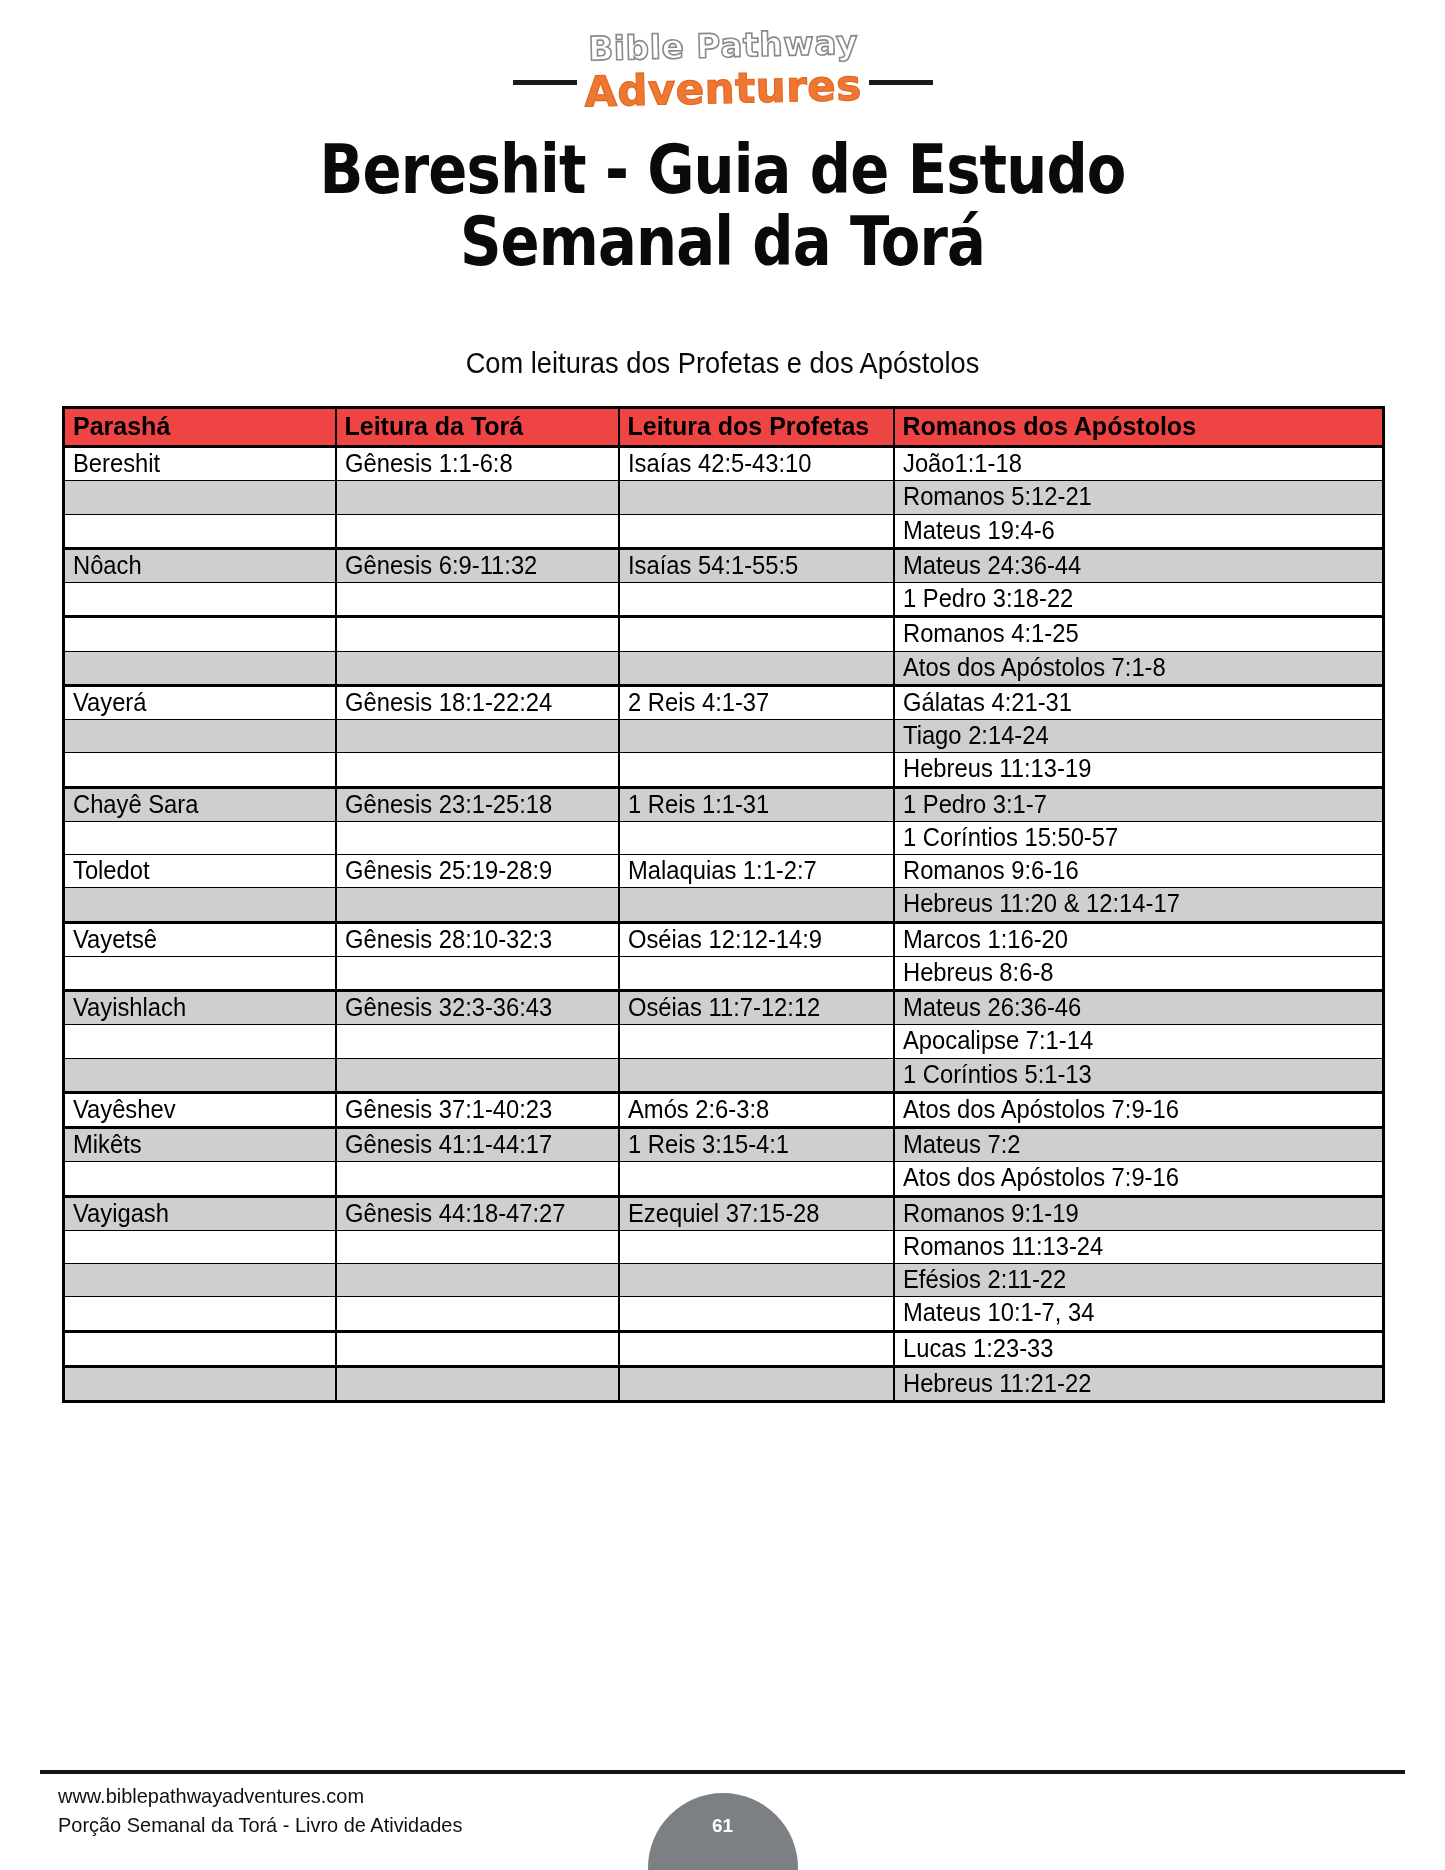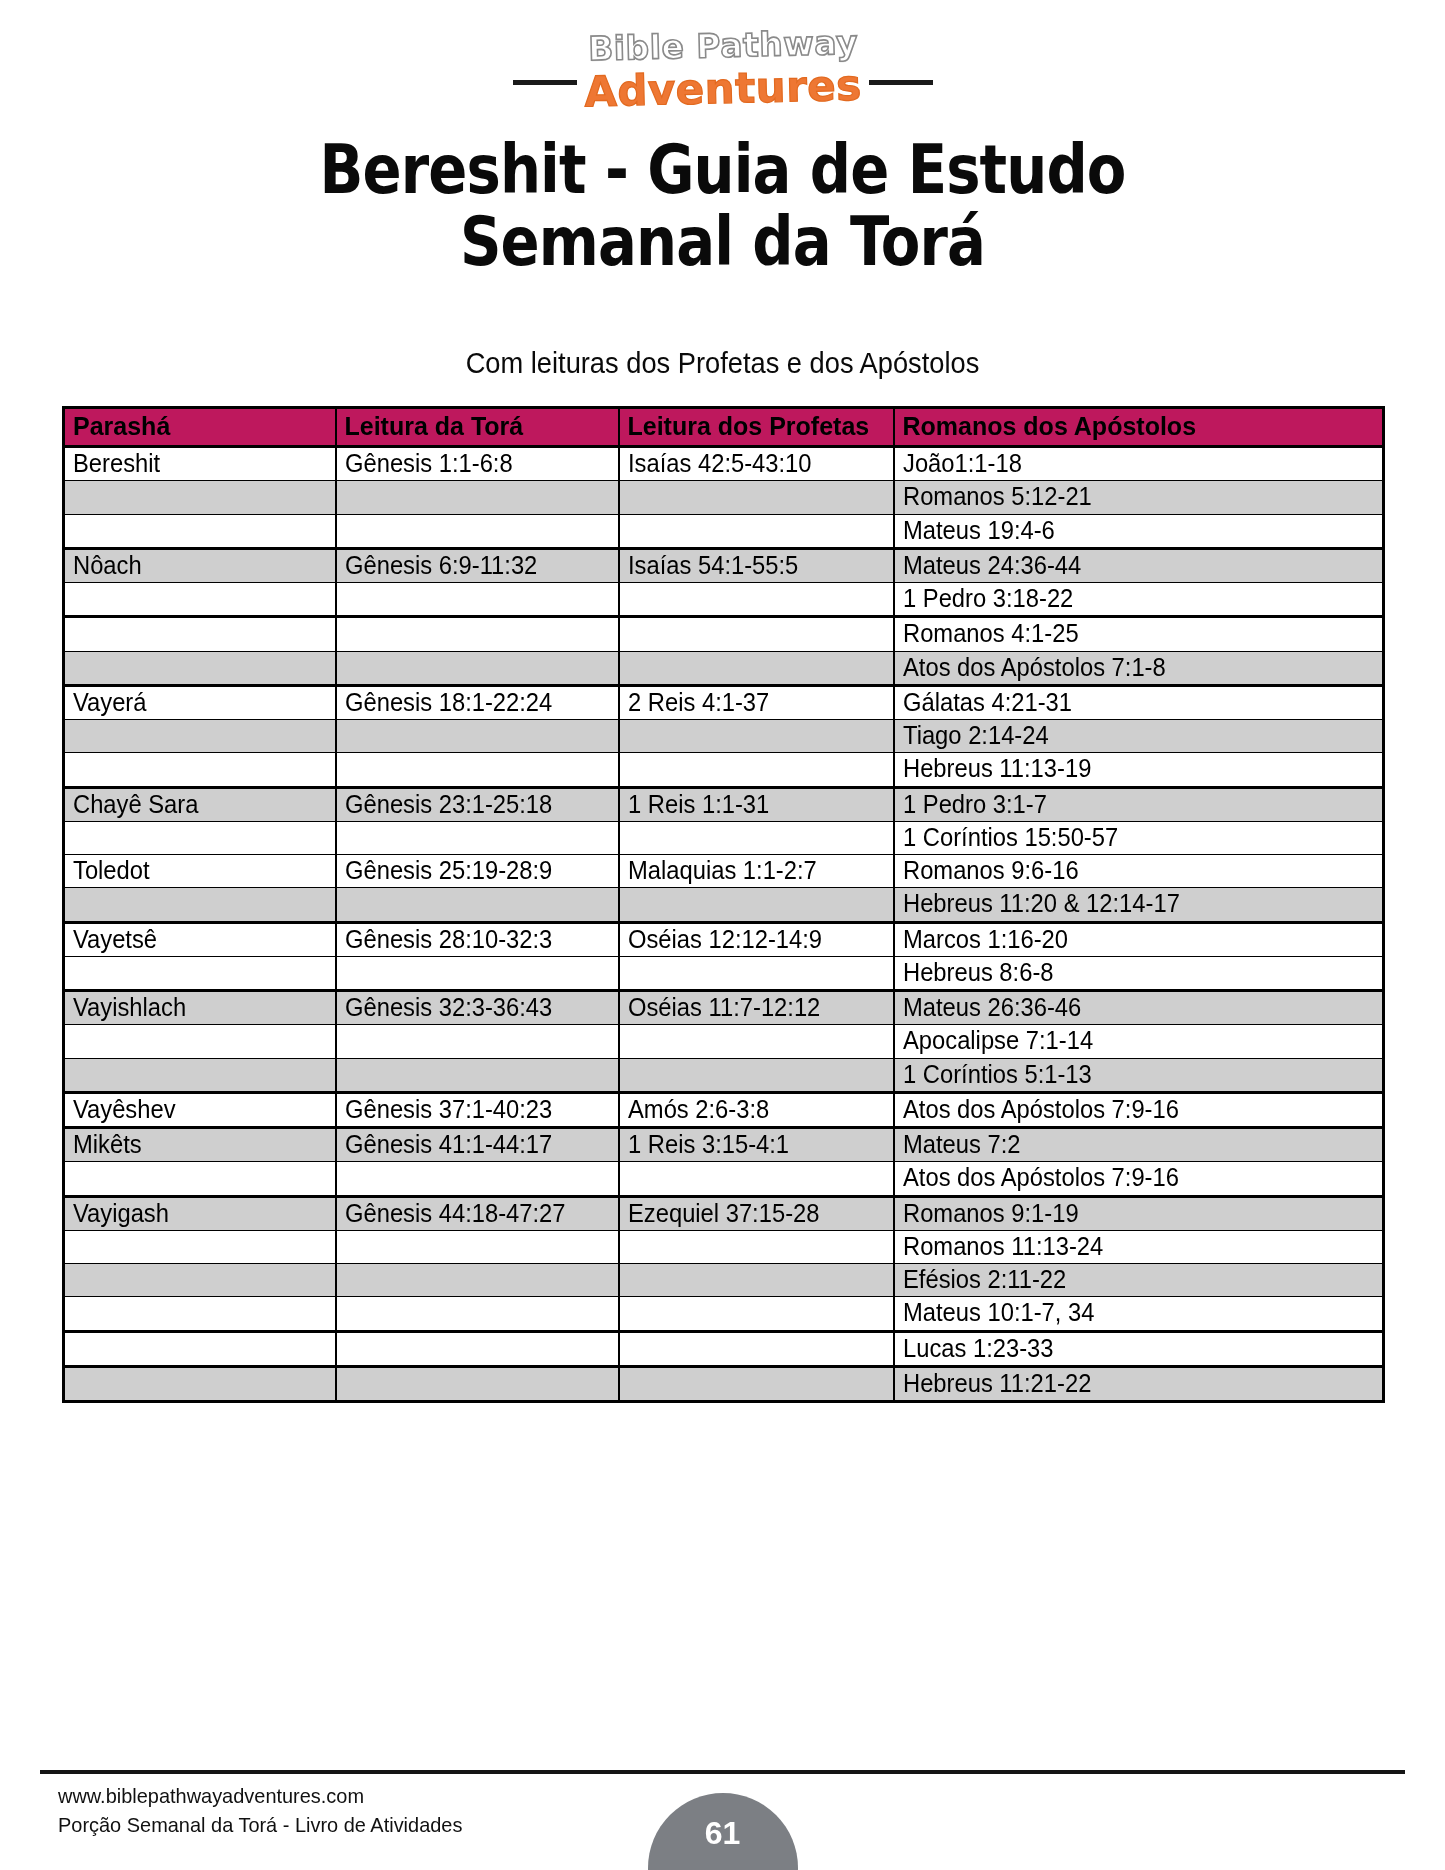"Parashá" table.schedule thead th { background: #be185d -> #ef4444 }
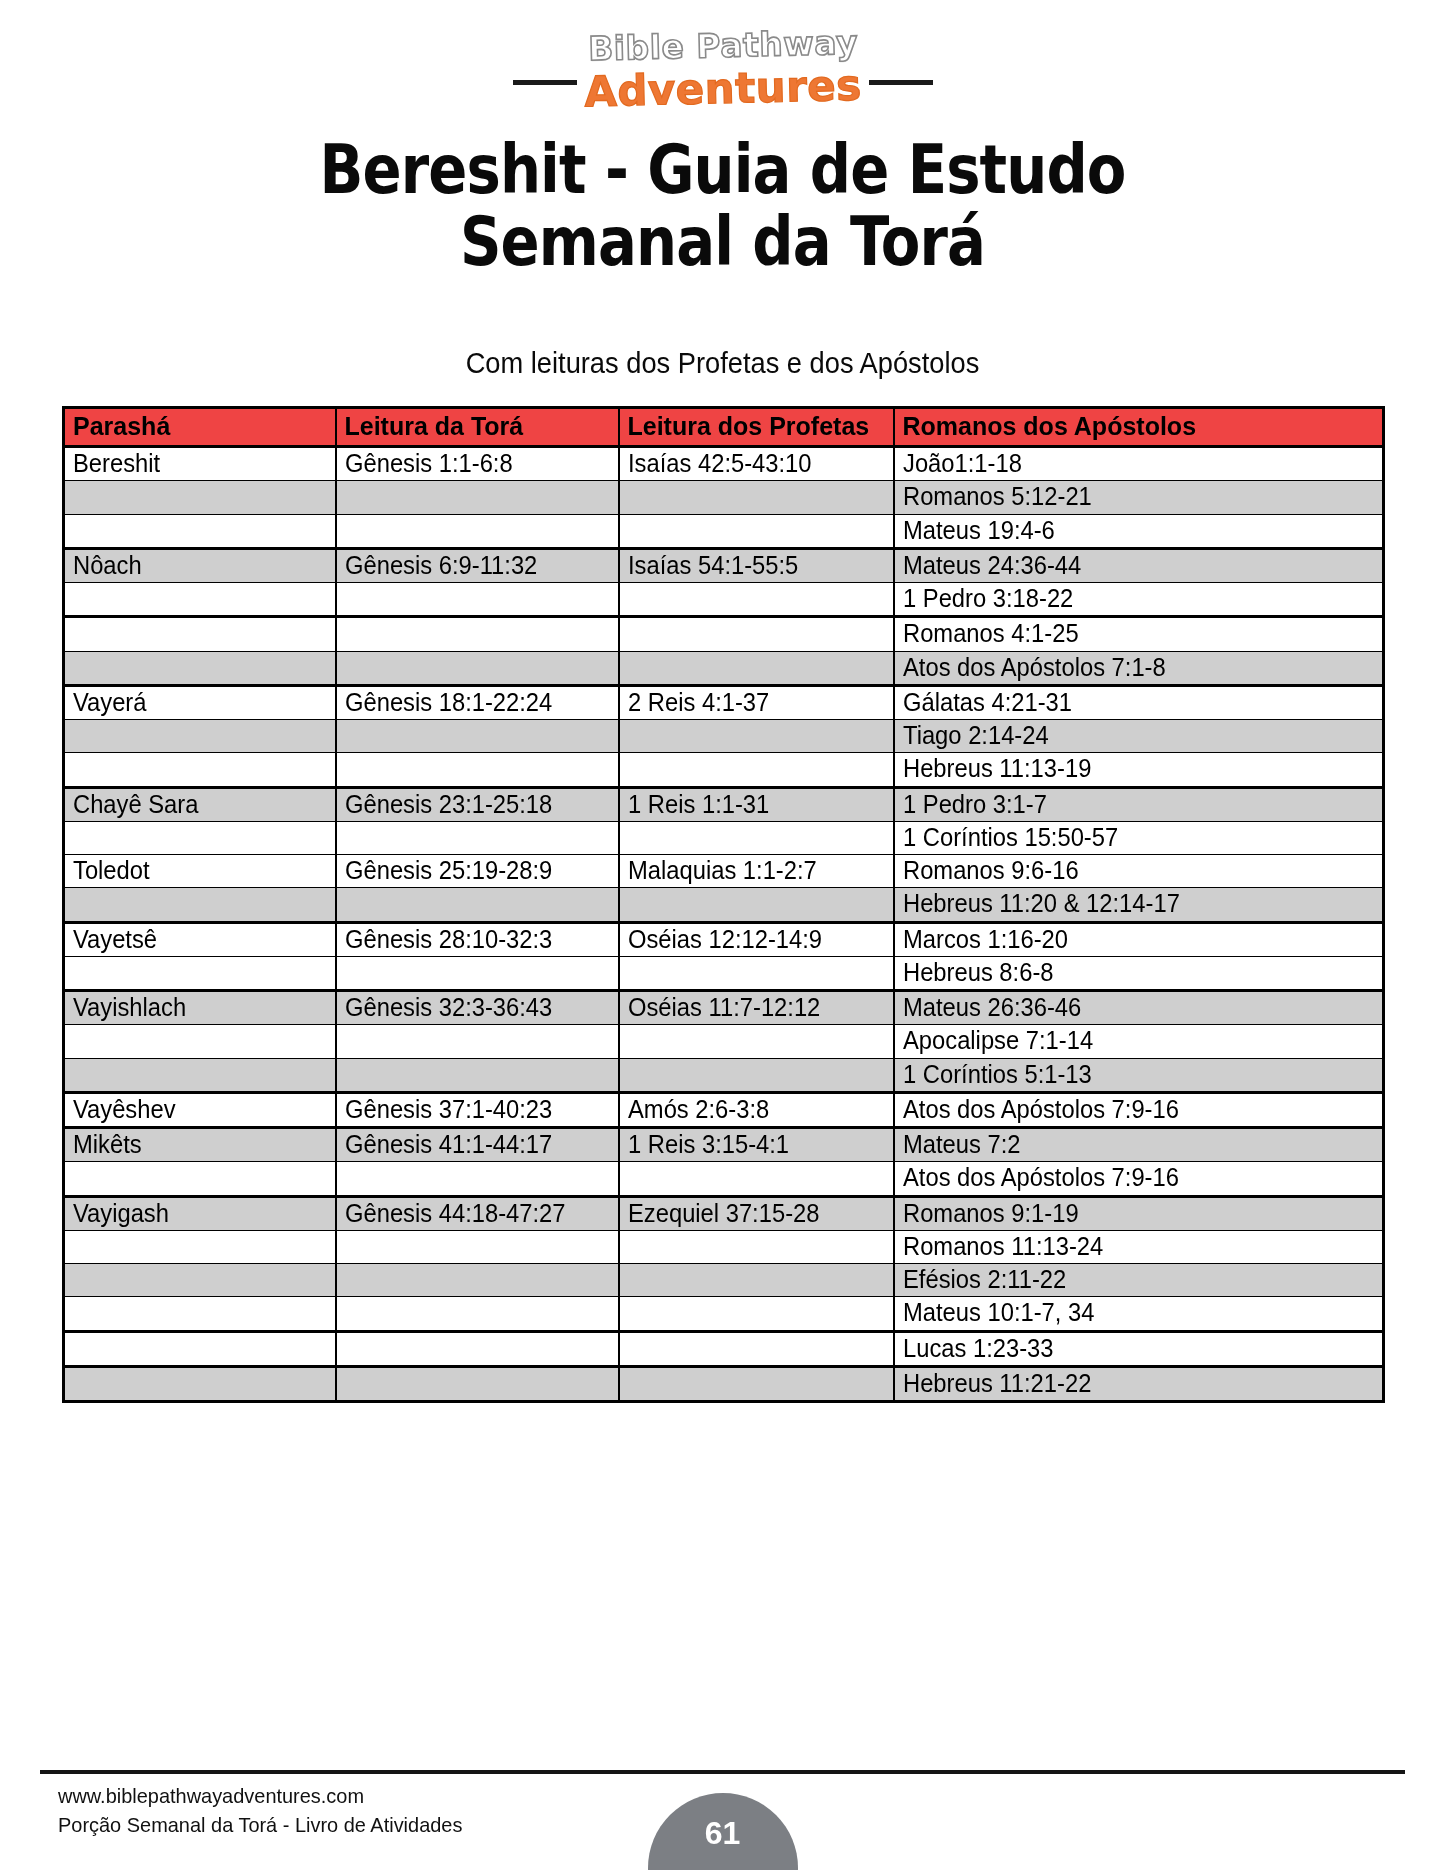"61" .page-badge span { font-size: 32px -> 19px }
